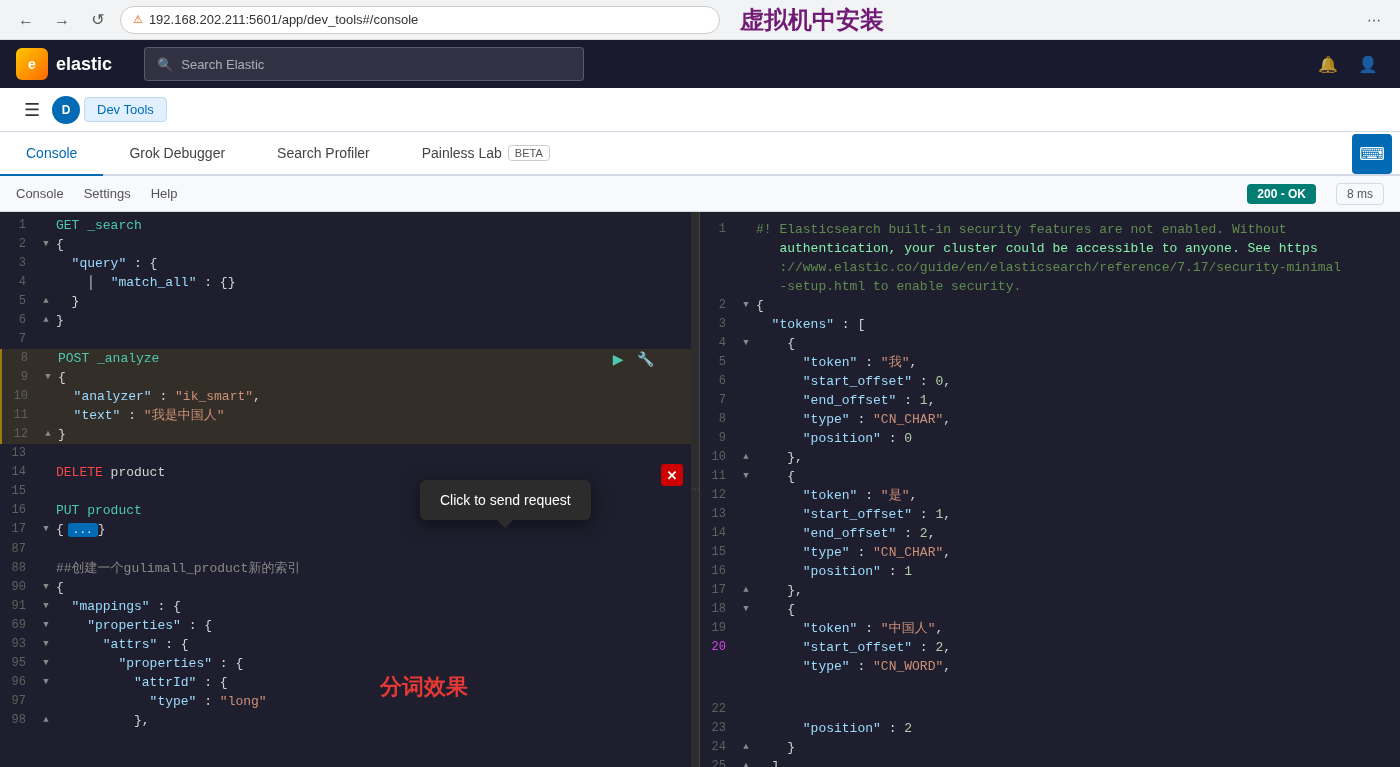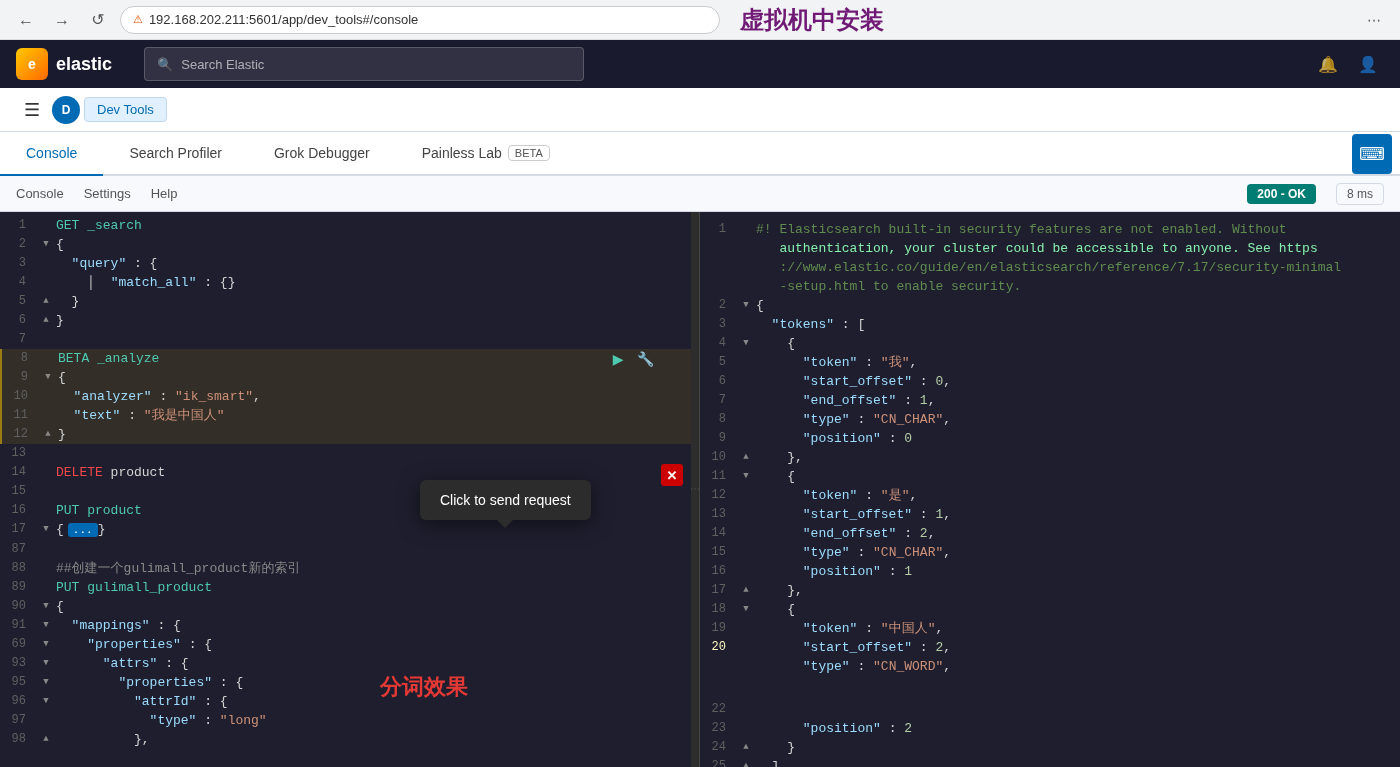"Search Profiler" div.tab { order: before "Grok Debugger" -> after "Grok Debugger" }
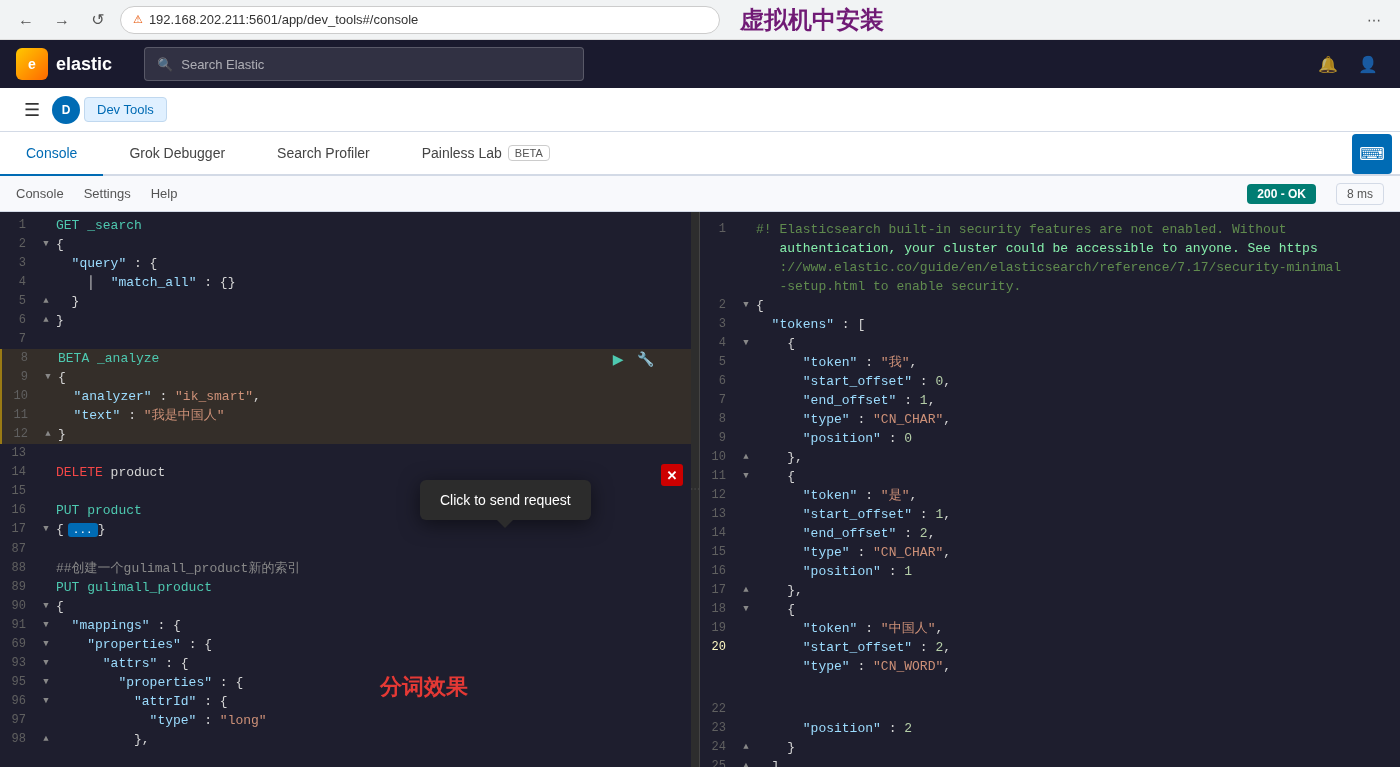"BETA _analyze" span.line-content { text: BETA -> POST }
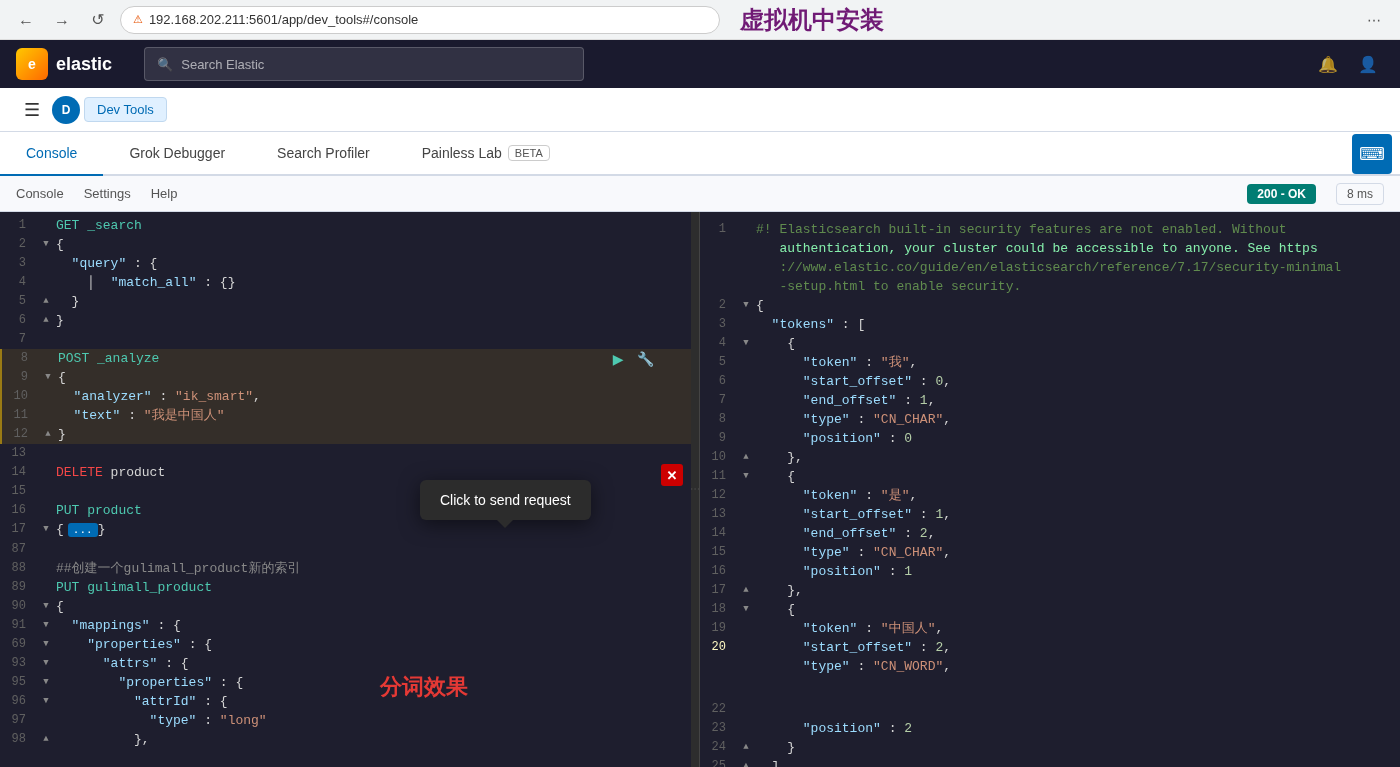"89" div.code-line { html: <div> <span>89</span> <span></span> <span>PUT gulimall_product</span> </div> -> none }
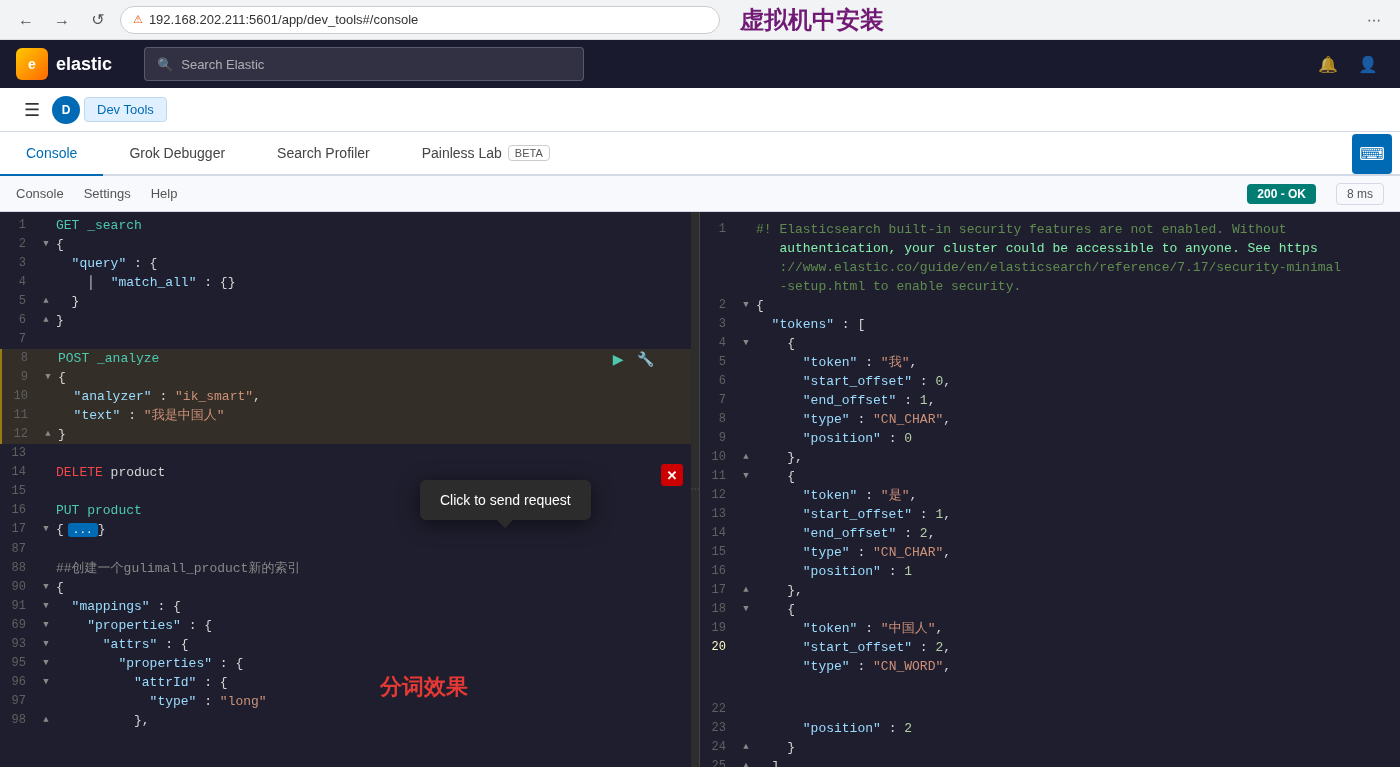"20" span.line-num { color: #fef9c3 -> #d946ef }
